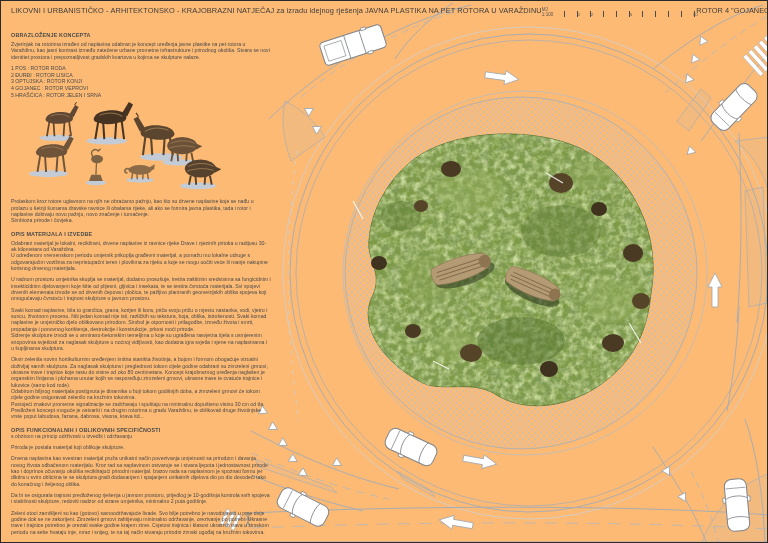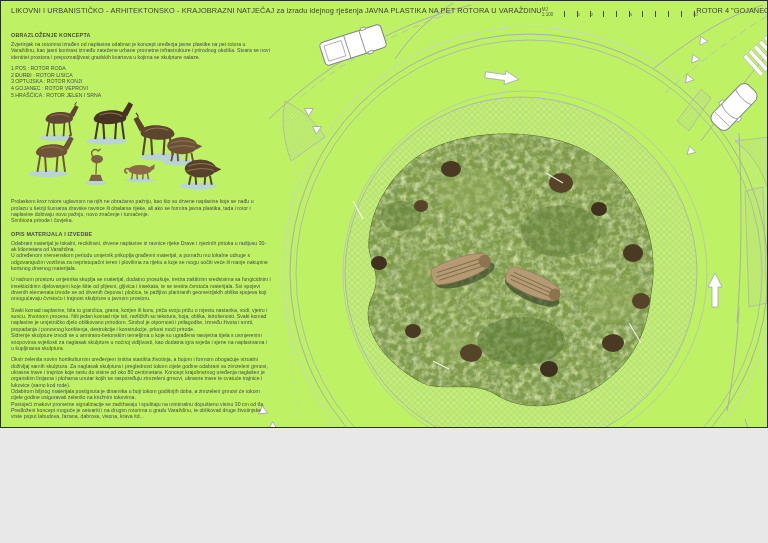"LIKOVNI I URBANISTIČKO - ARHITEKTONSKO" .page { background: #bef264 -> #fdba74; height: 428px -> 543px }
